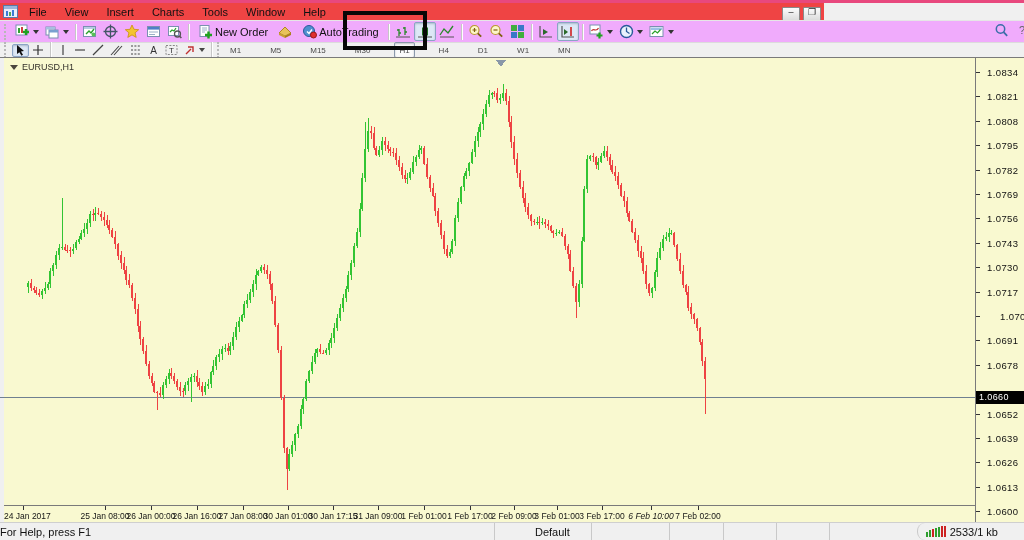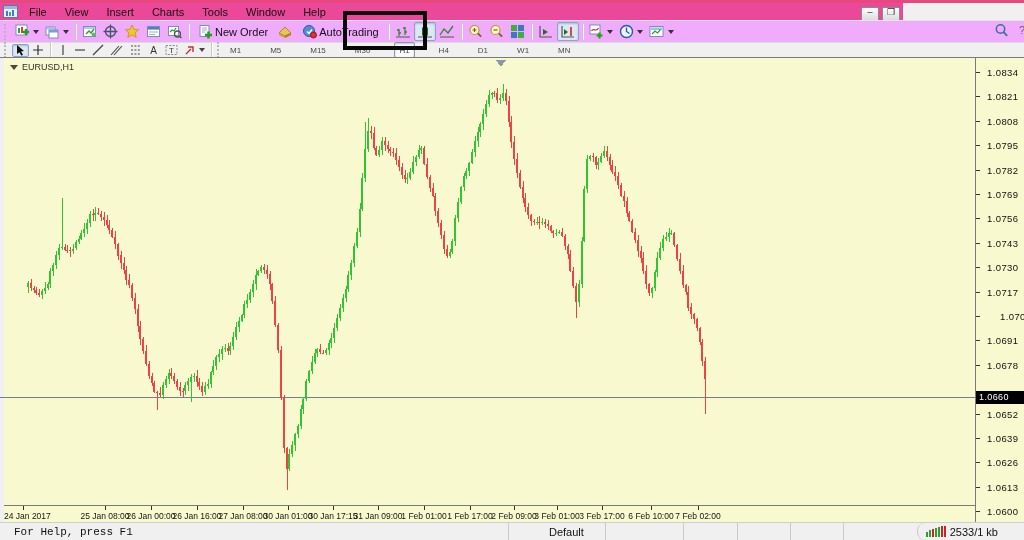"File" #menu-row { background: #ec4899 -> #ef4444; width: 903px -> 824px }
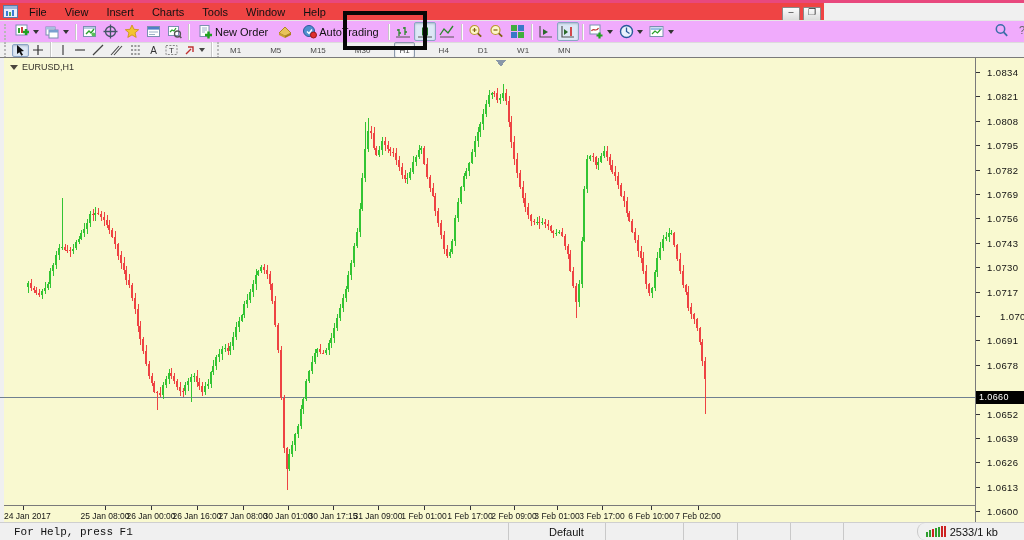"6 Feb 10:00" div.t-tick-label { font-style: none -> italic }
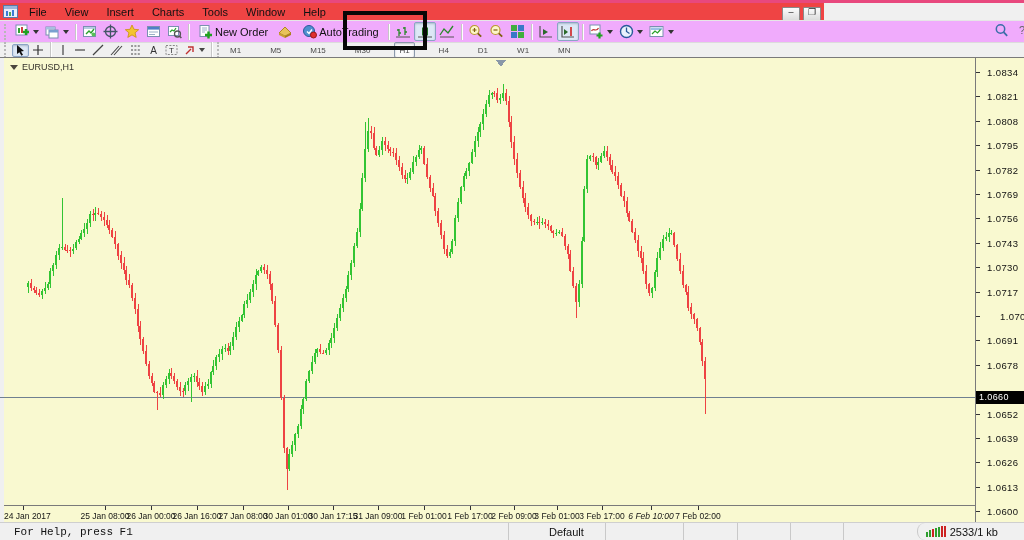"For Help, press F1" #status-help { font-family: Liberation Mono, monospace -> none; padding-left: 14px -> 0 }
